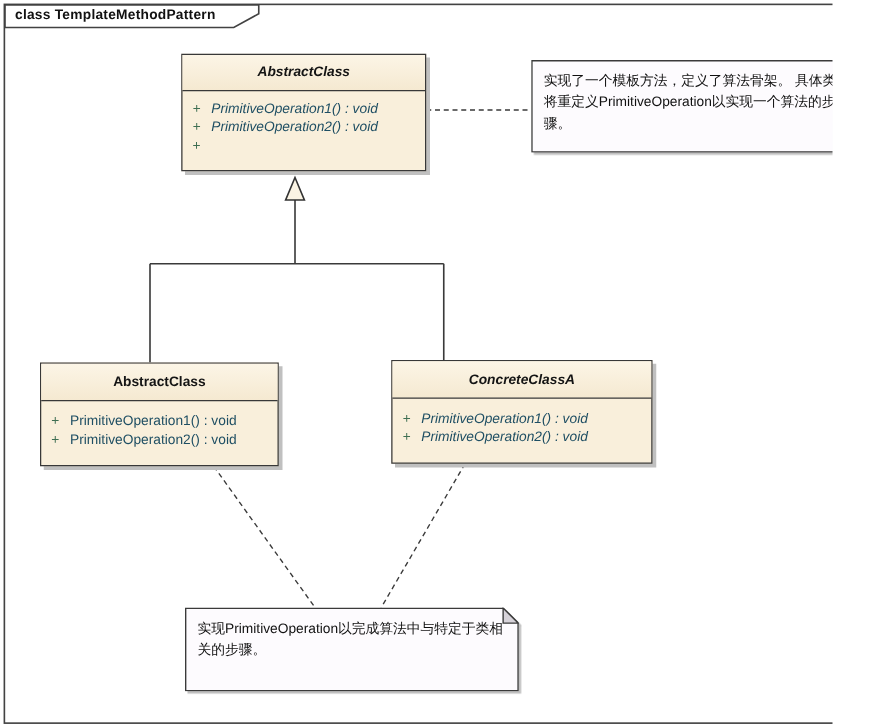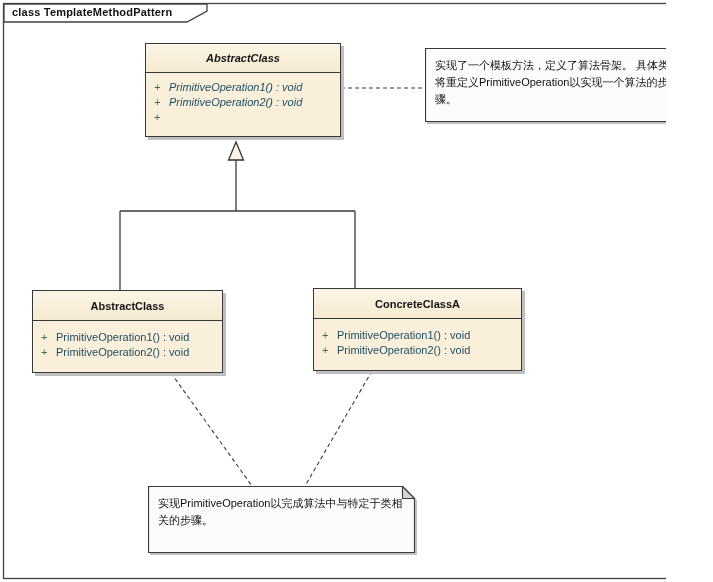"ConcreteClassA" #cls-a { font-style: none -> italic }
